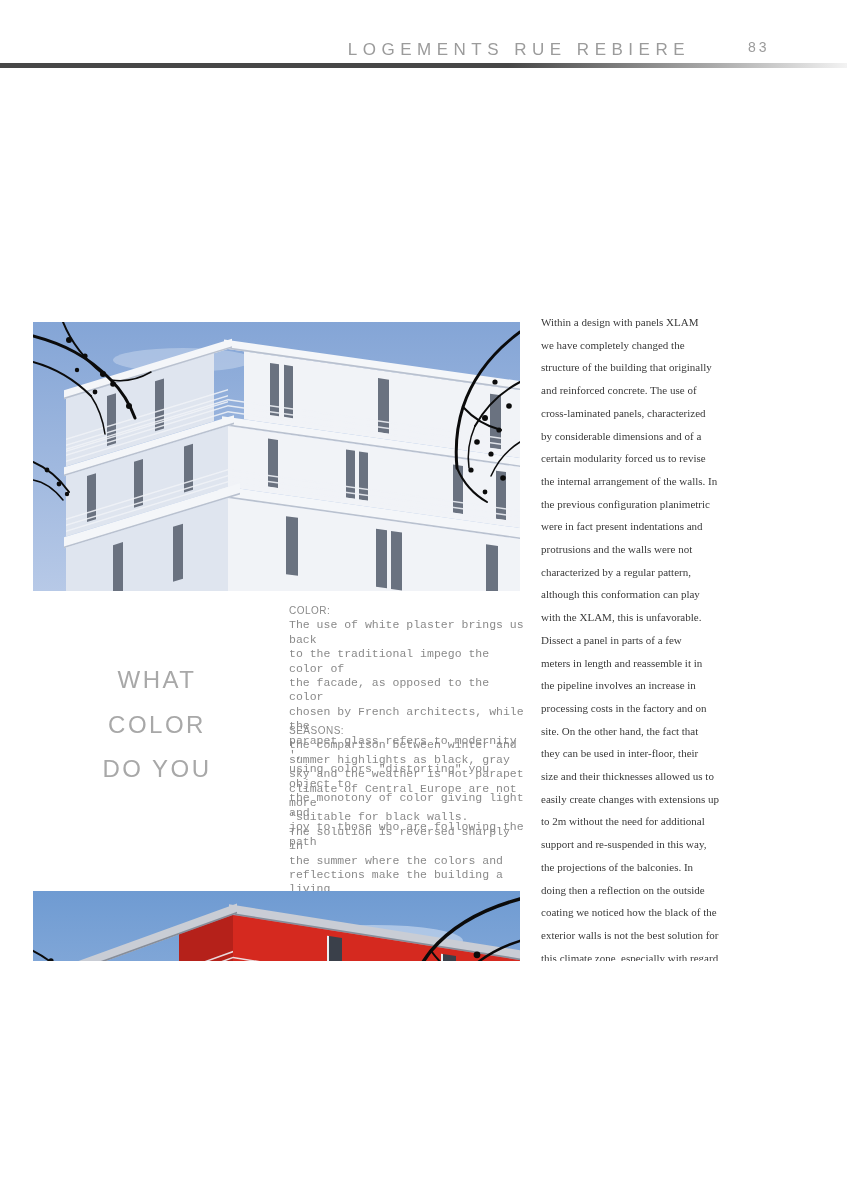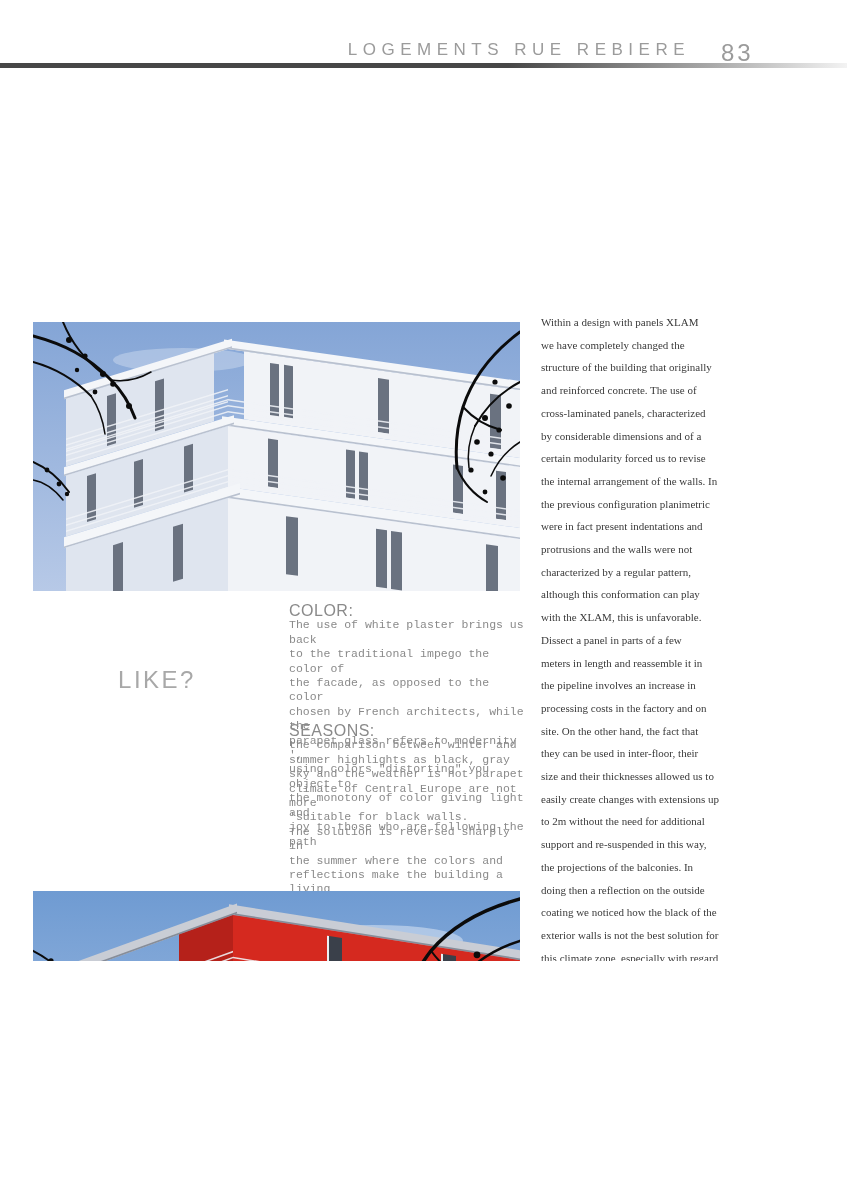"83" .page-number { font-size: 24px -> 14px; left: 721px -> 748px }
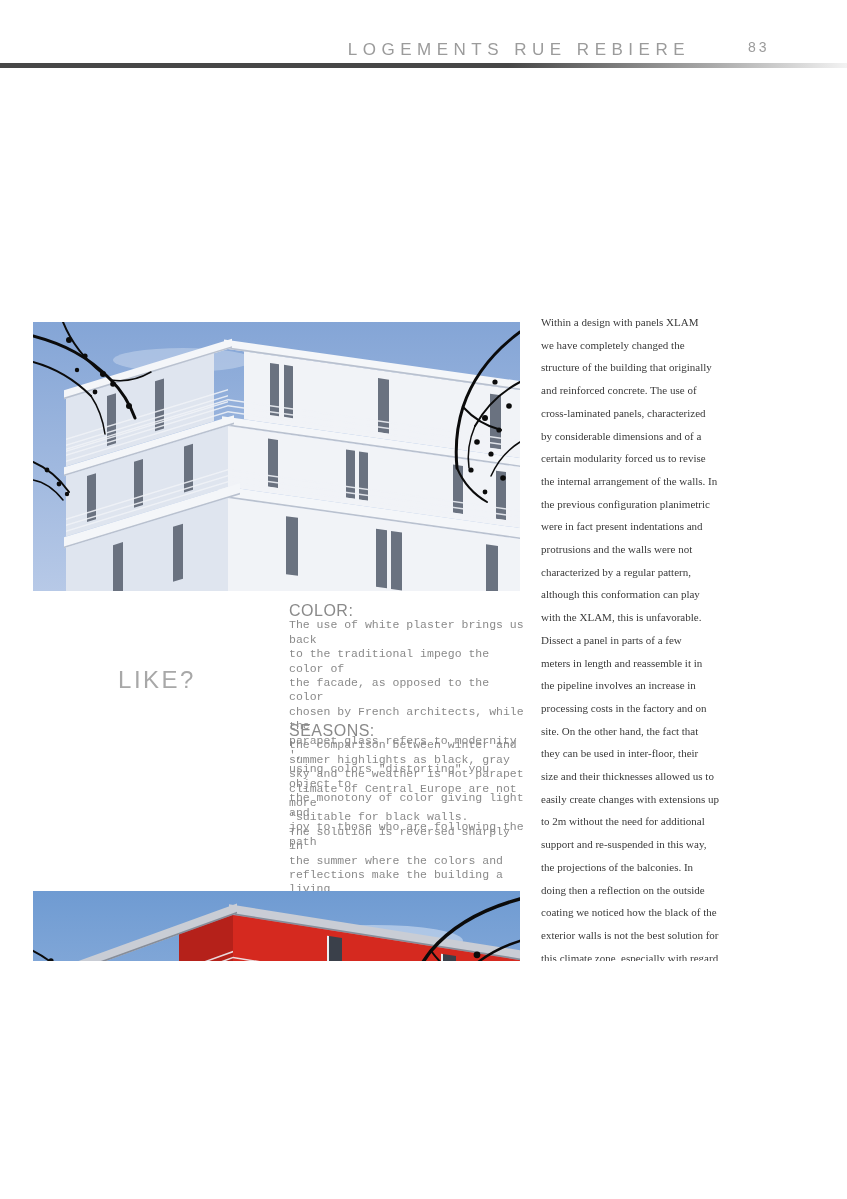"COLOR:" .note .note-heading { font-size: 16px -> 10px }
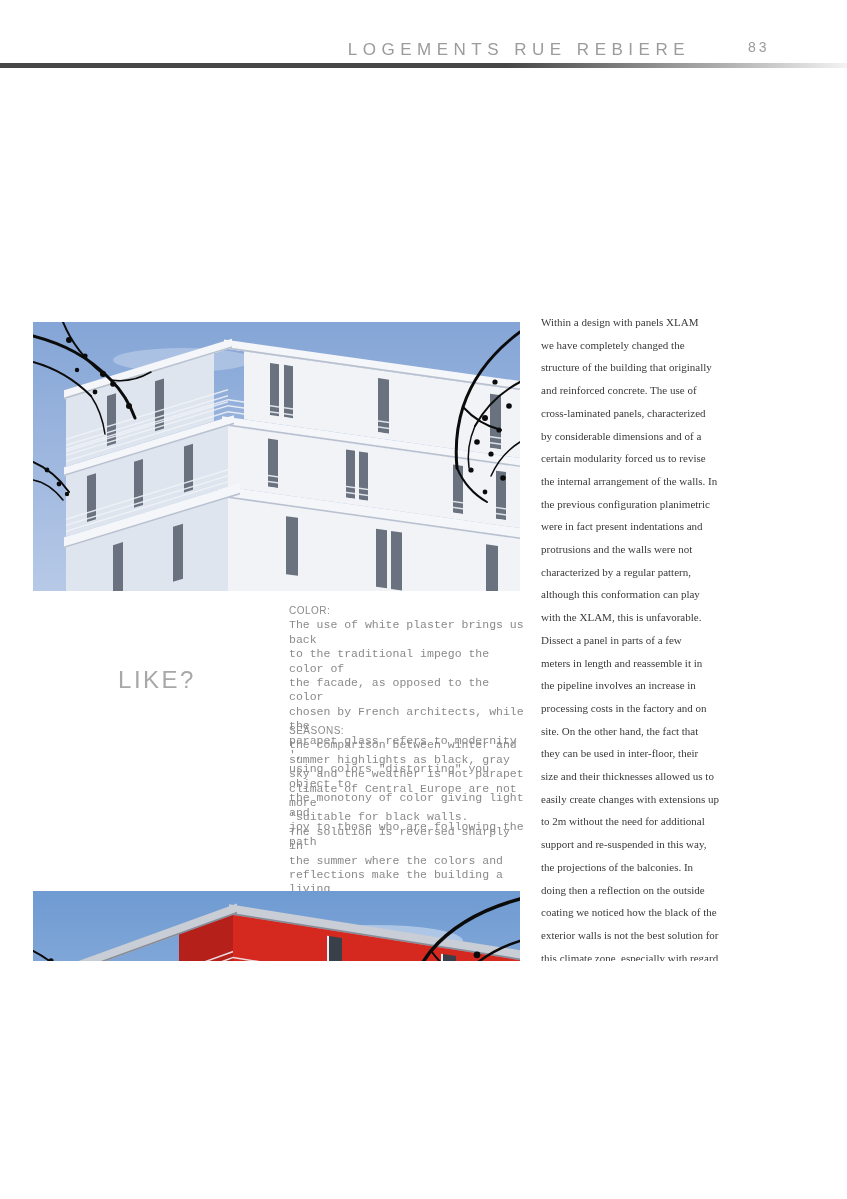"WHAT" span { html: none -> <span>WHAT</span> }
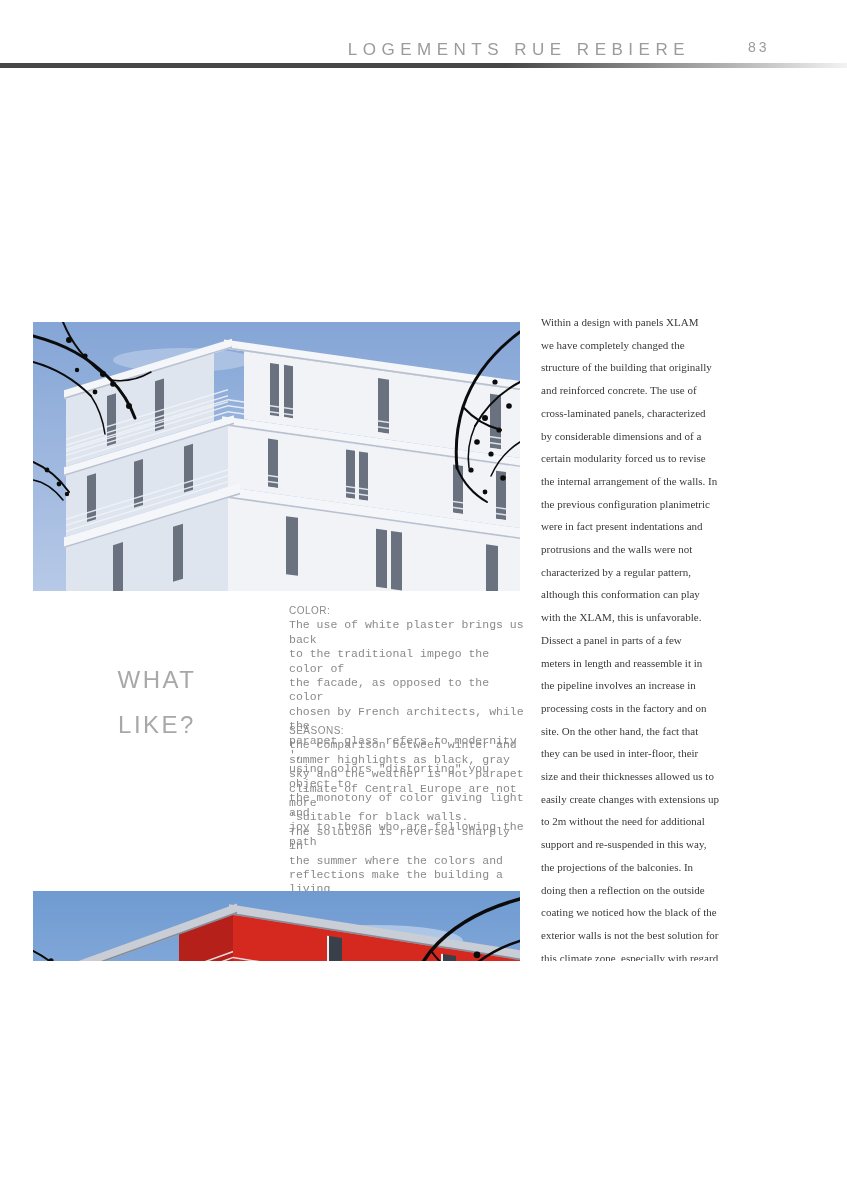"COLOR" span { html: none -> <span>COLOR</span> }
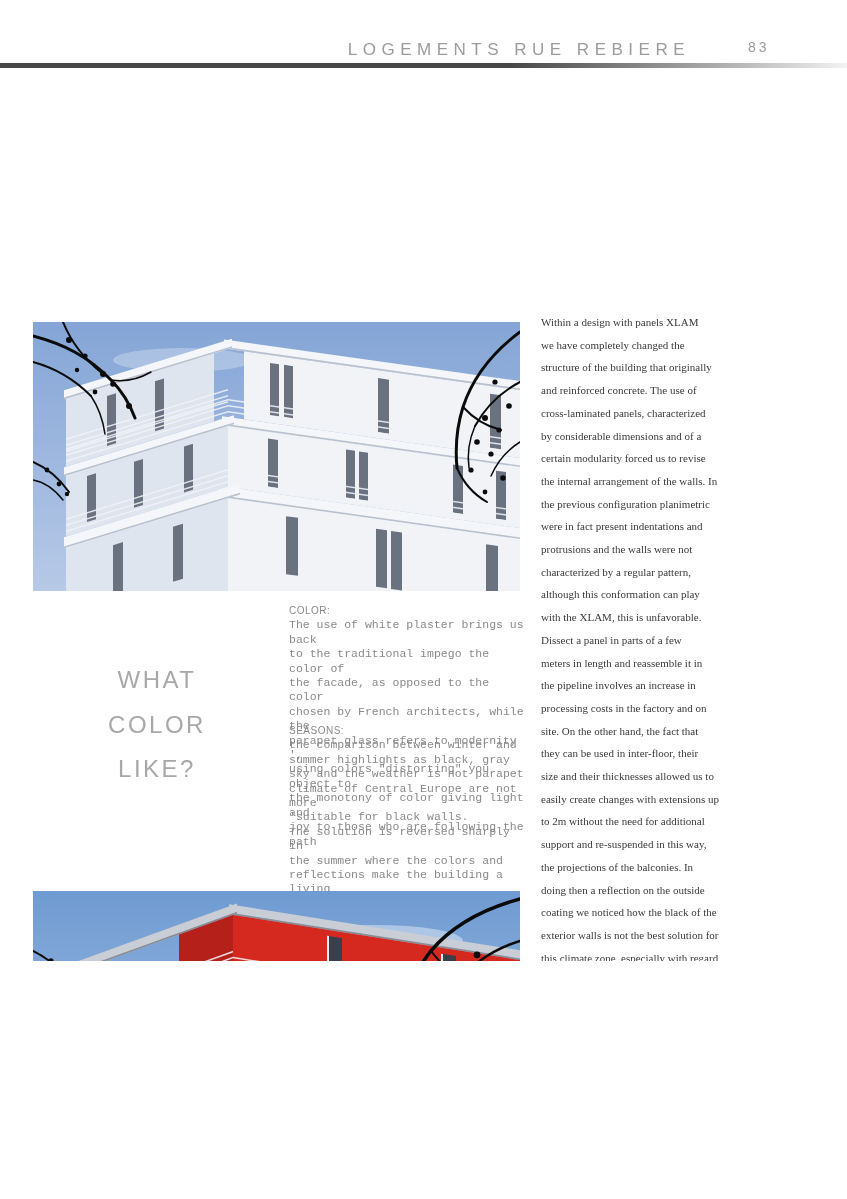"DO YOU" span { html: none -> <span>DO YOU</span> }
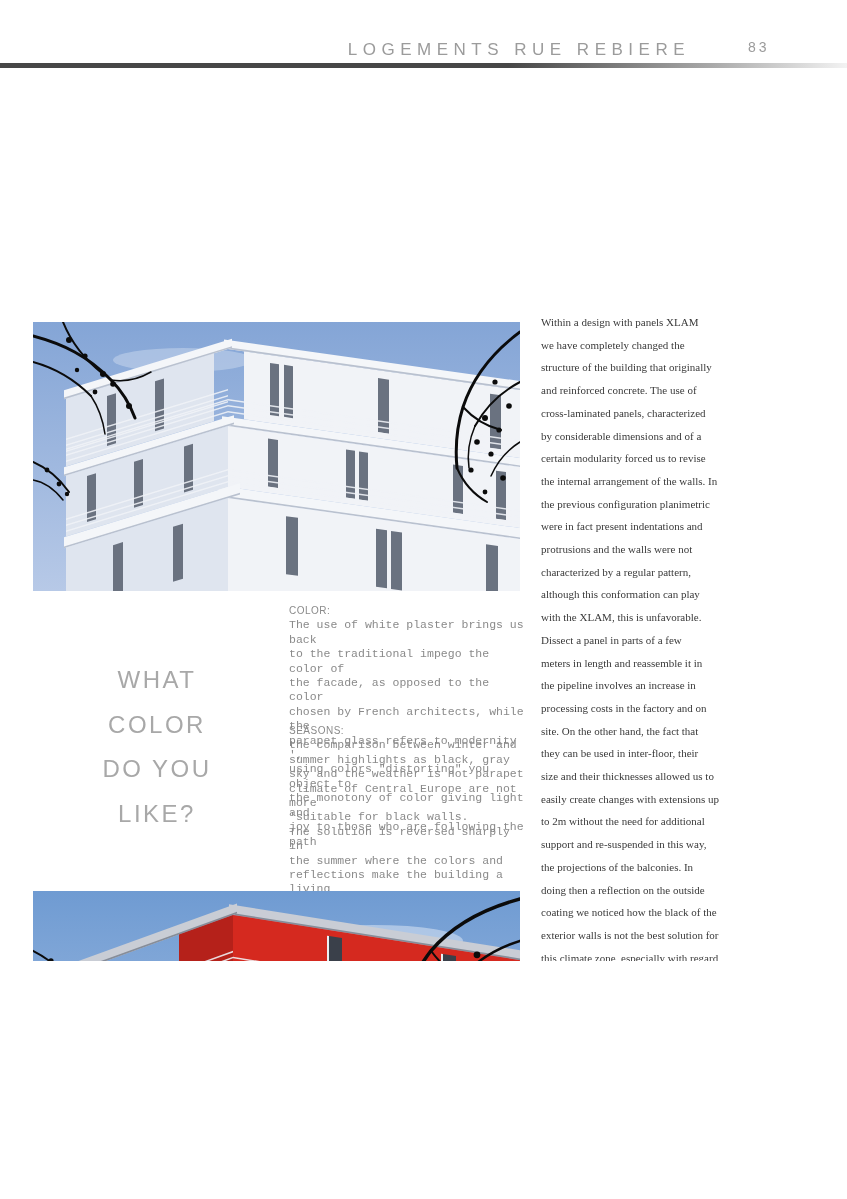"LIKE?" span { html: <span>LIKE?</span> -> none }
